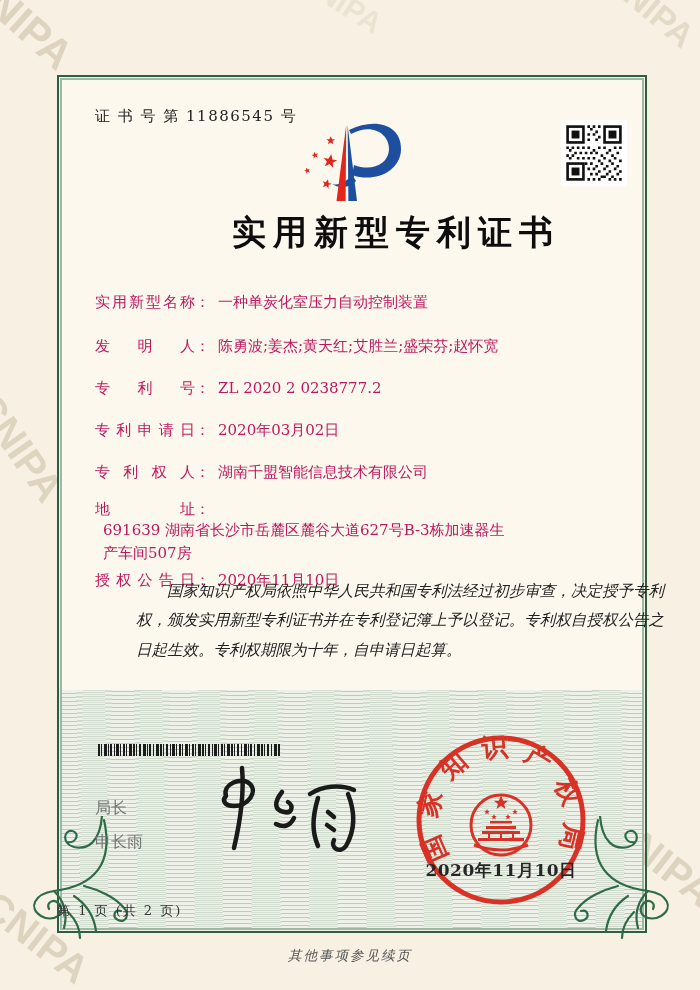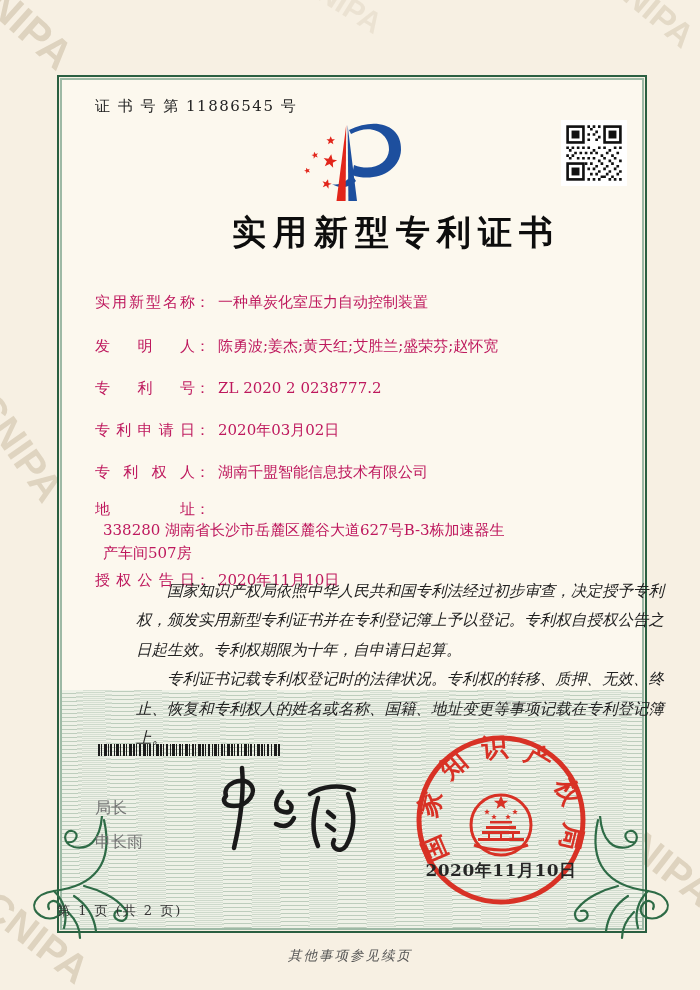"证 书 号 第 11886545" .cert-no { top: 97px -> 107px }
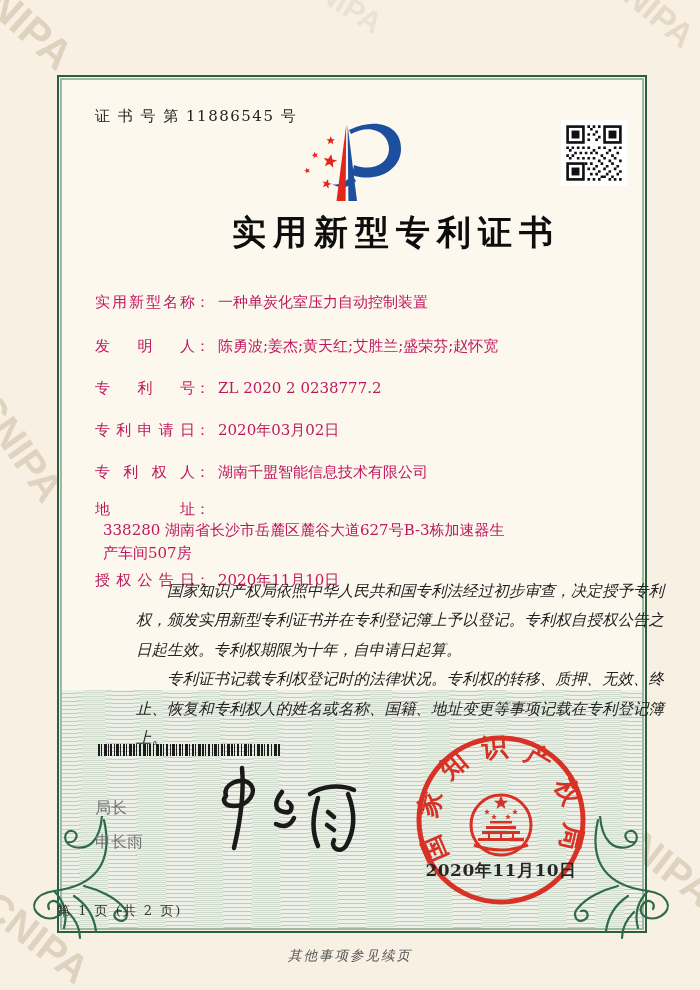"338280 湖南省长沙市岳麓区麓谷大道627号B-3栋加速器生产车间507房" span.val-block { text: 338280 -> 691639 }
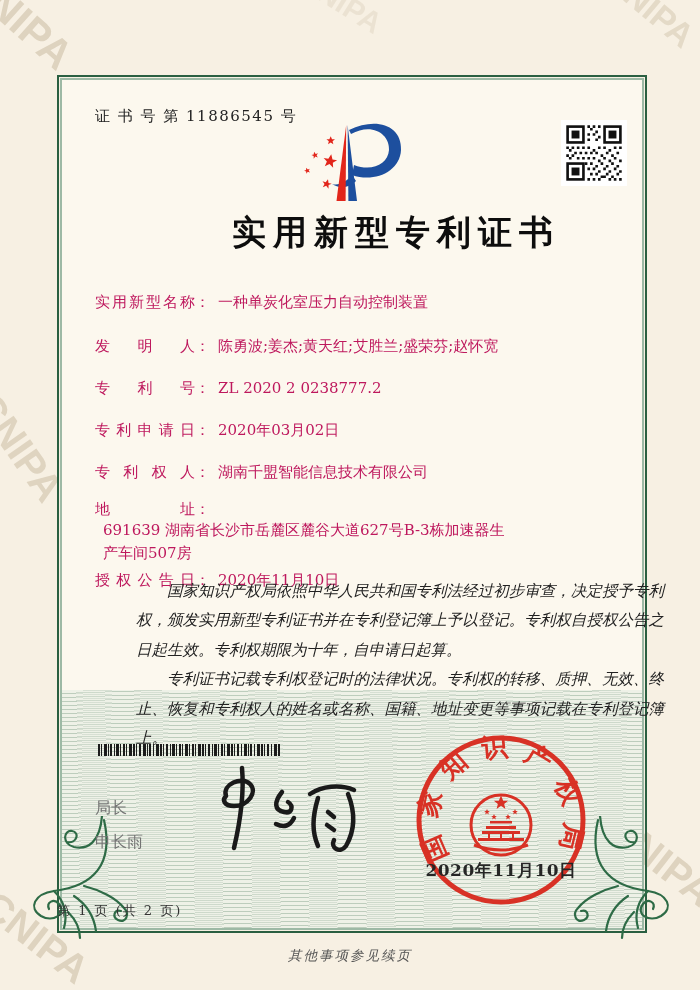"专利证书记载专利权登记时的法律状况。专利权的转移、质押、无效、终止、恢复和专利权" p { html: <p>专利证书记载专利权登记时的法律状况。专利权的转移、质押、无效、终止、恢复和专利权人的姓名或名称、国籍、地址变更等事项记载在专利登记簿上。</p> -> none }
